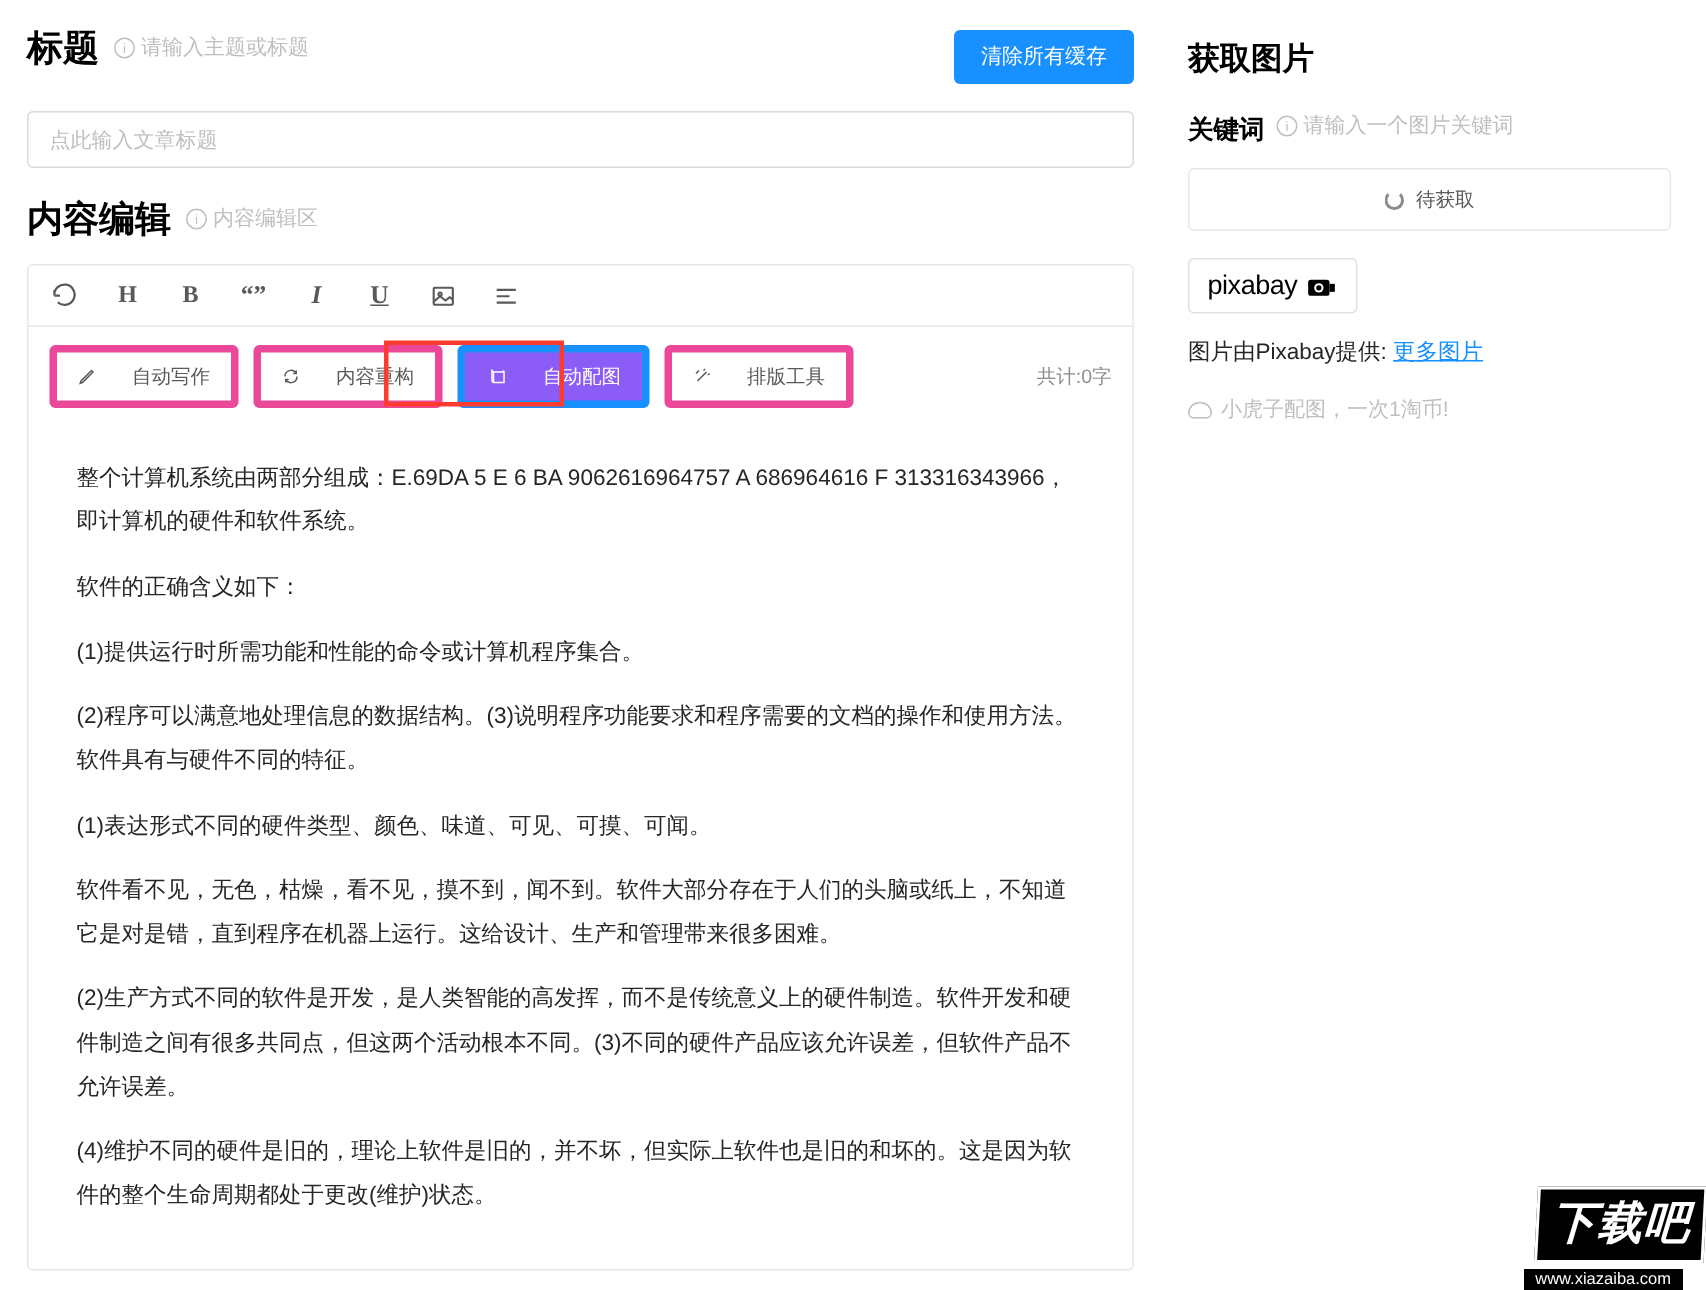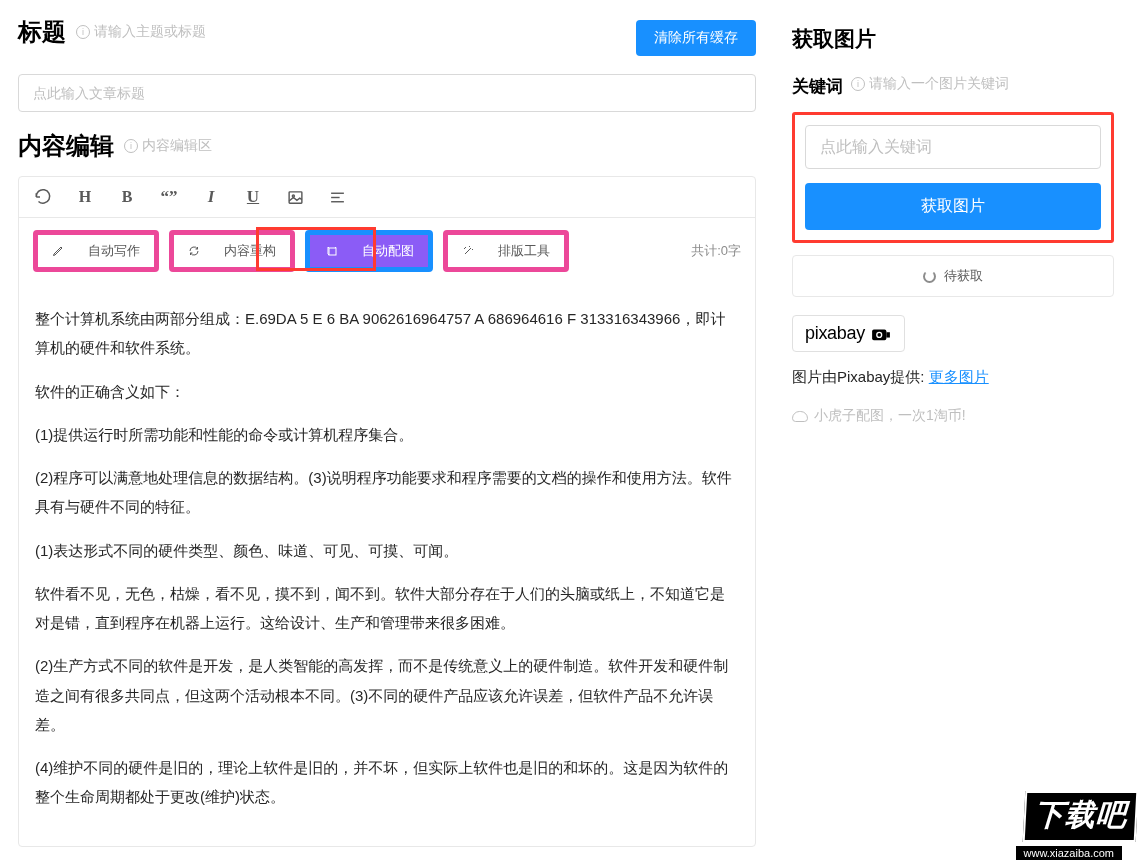"点此输入关键词 获取图片" div.keyword-box { html: <div> <input> <button>获取图片</button> </div> -> none }
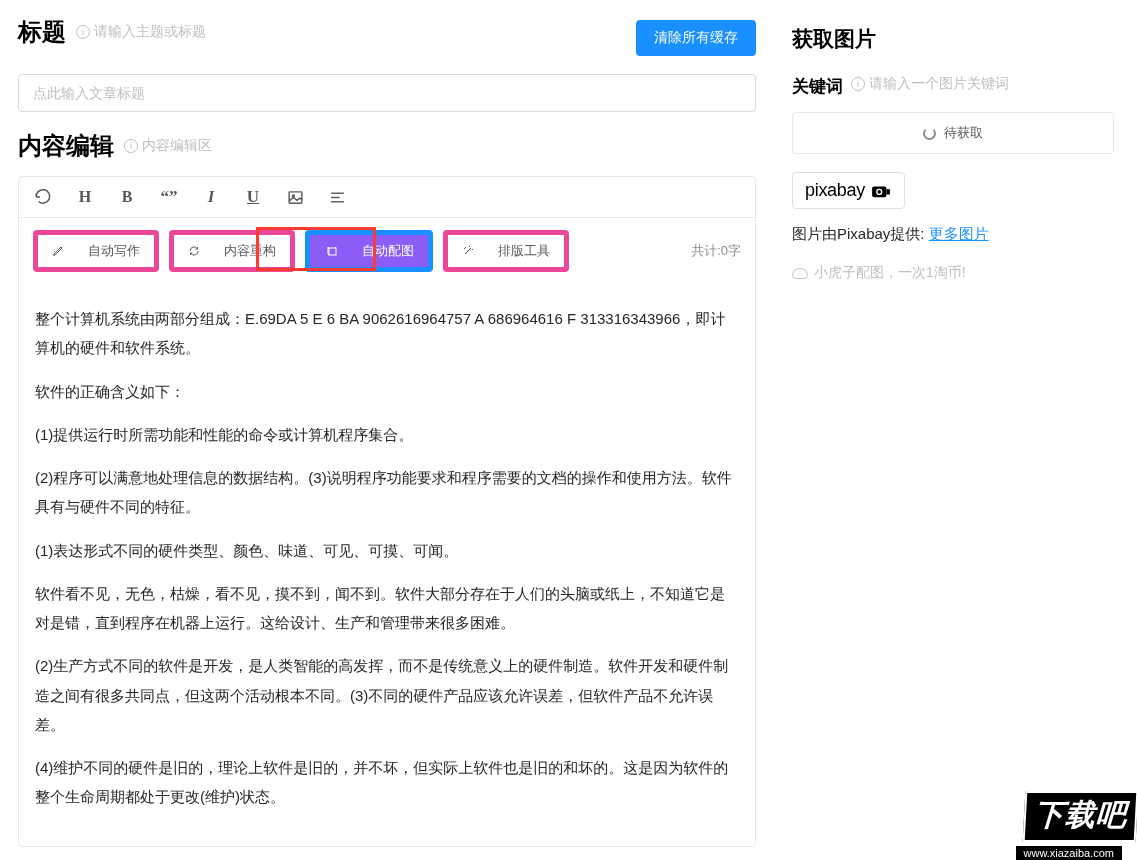"整个计算机系统由两部分组成：E.69DA 5 E 6 BA" .editor-content p { margin: 14px 0 -> 14px 16px }
